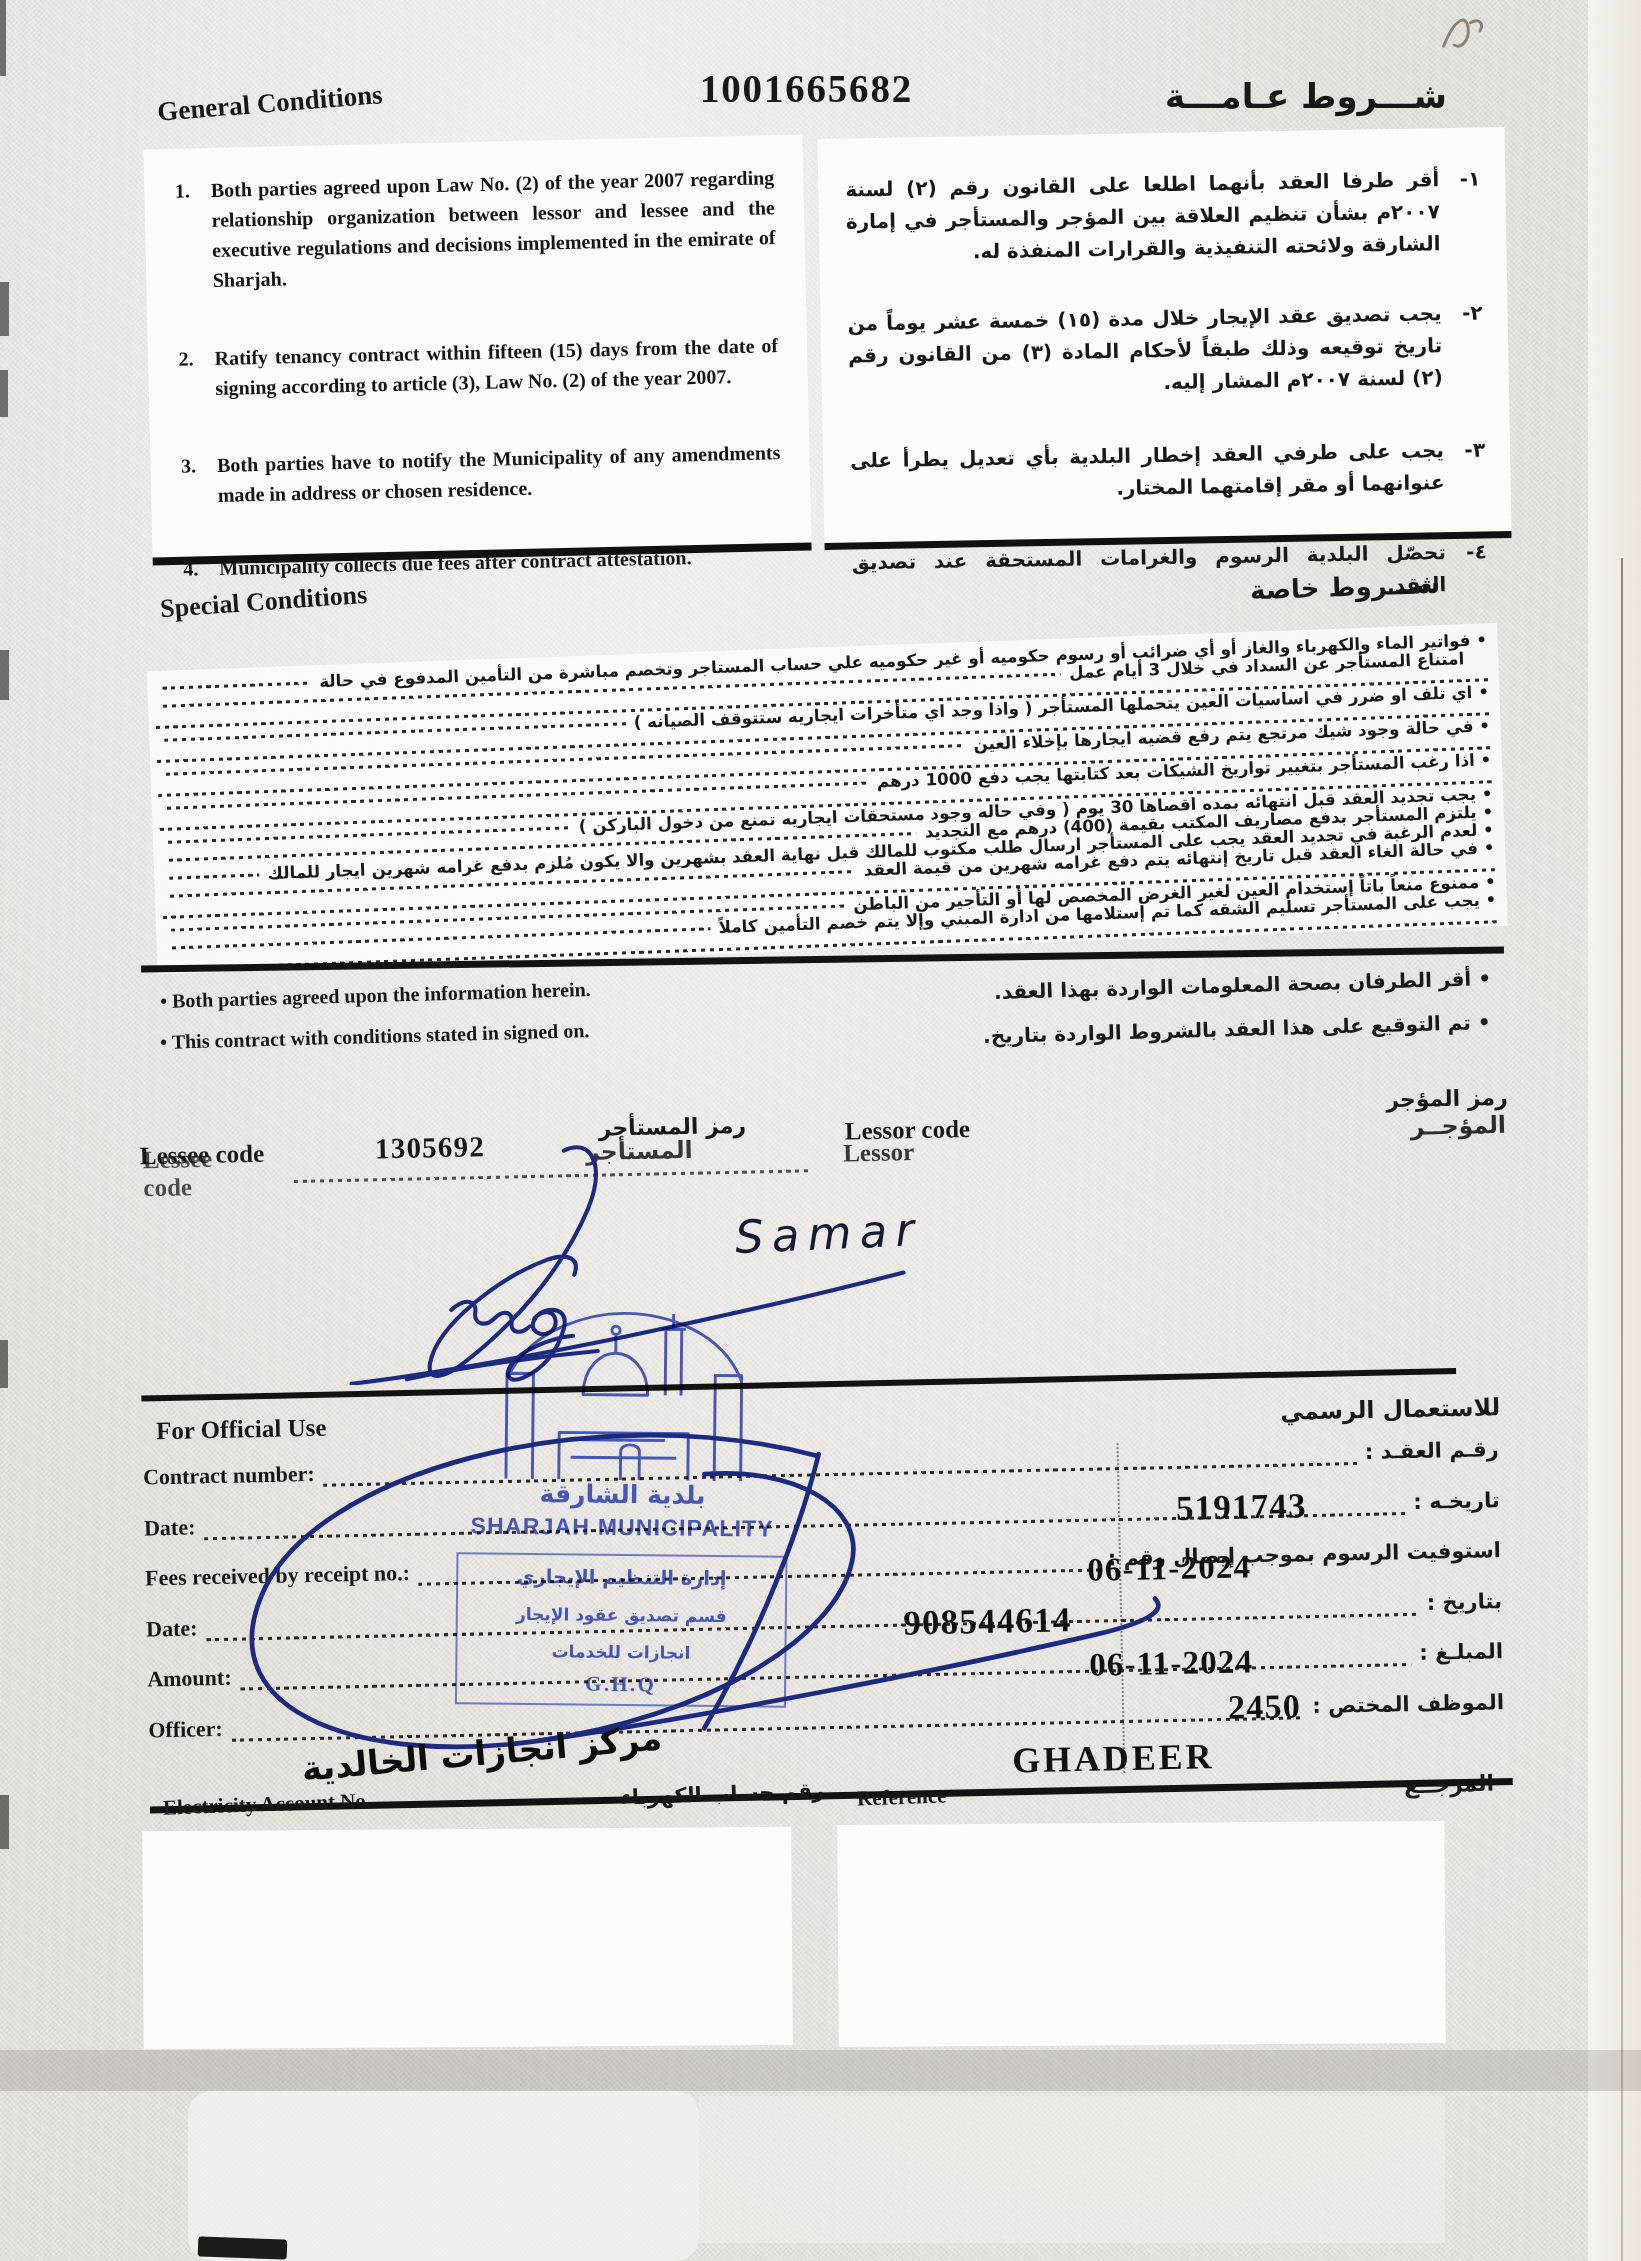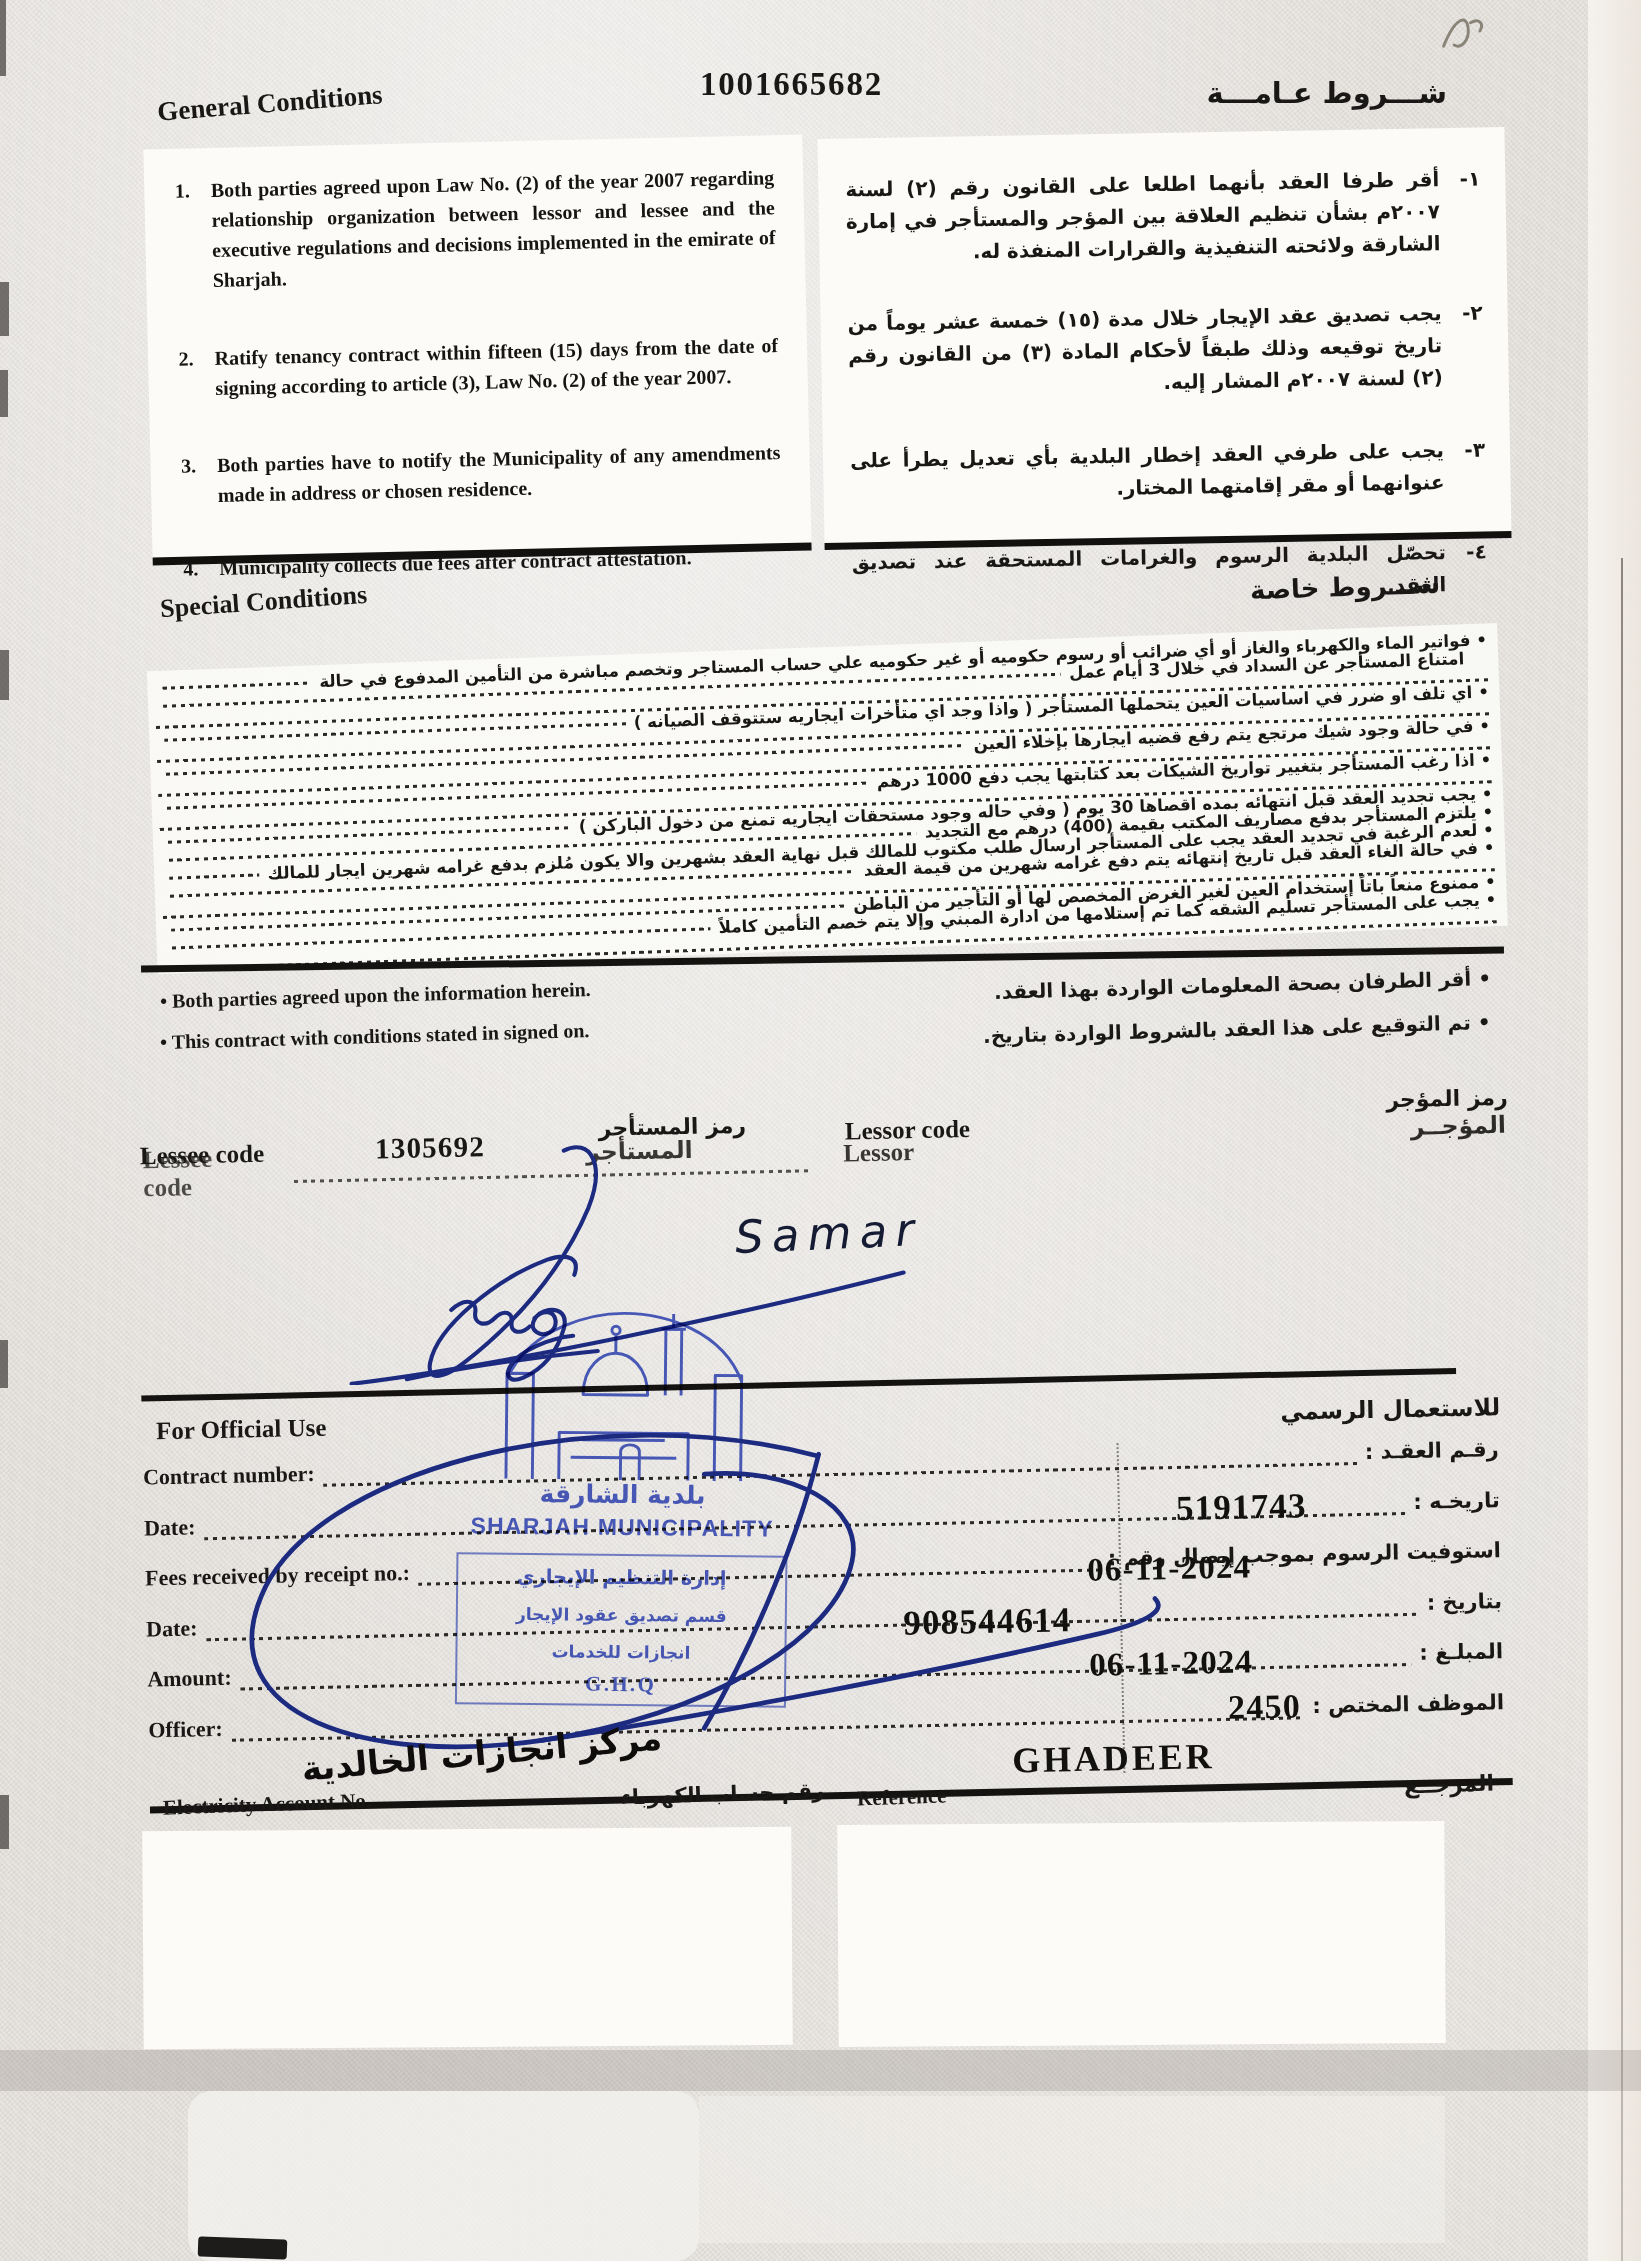"1001665682" div.abs { font-size: 33px -> 39px }
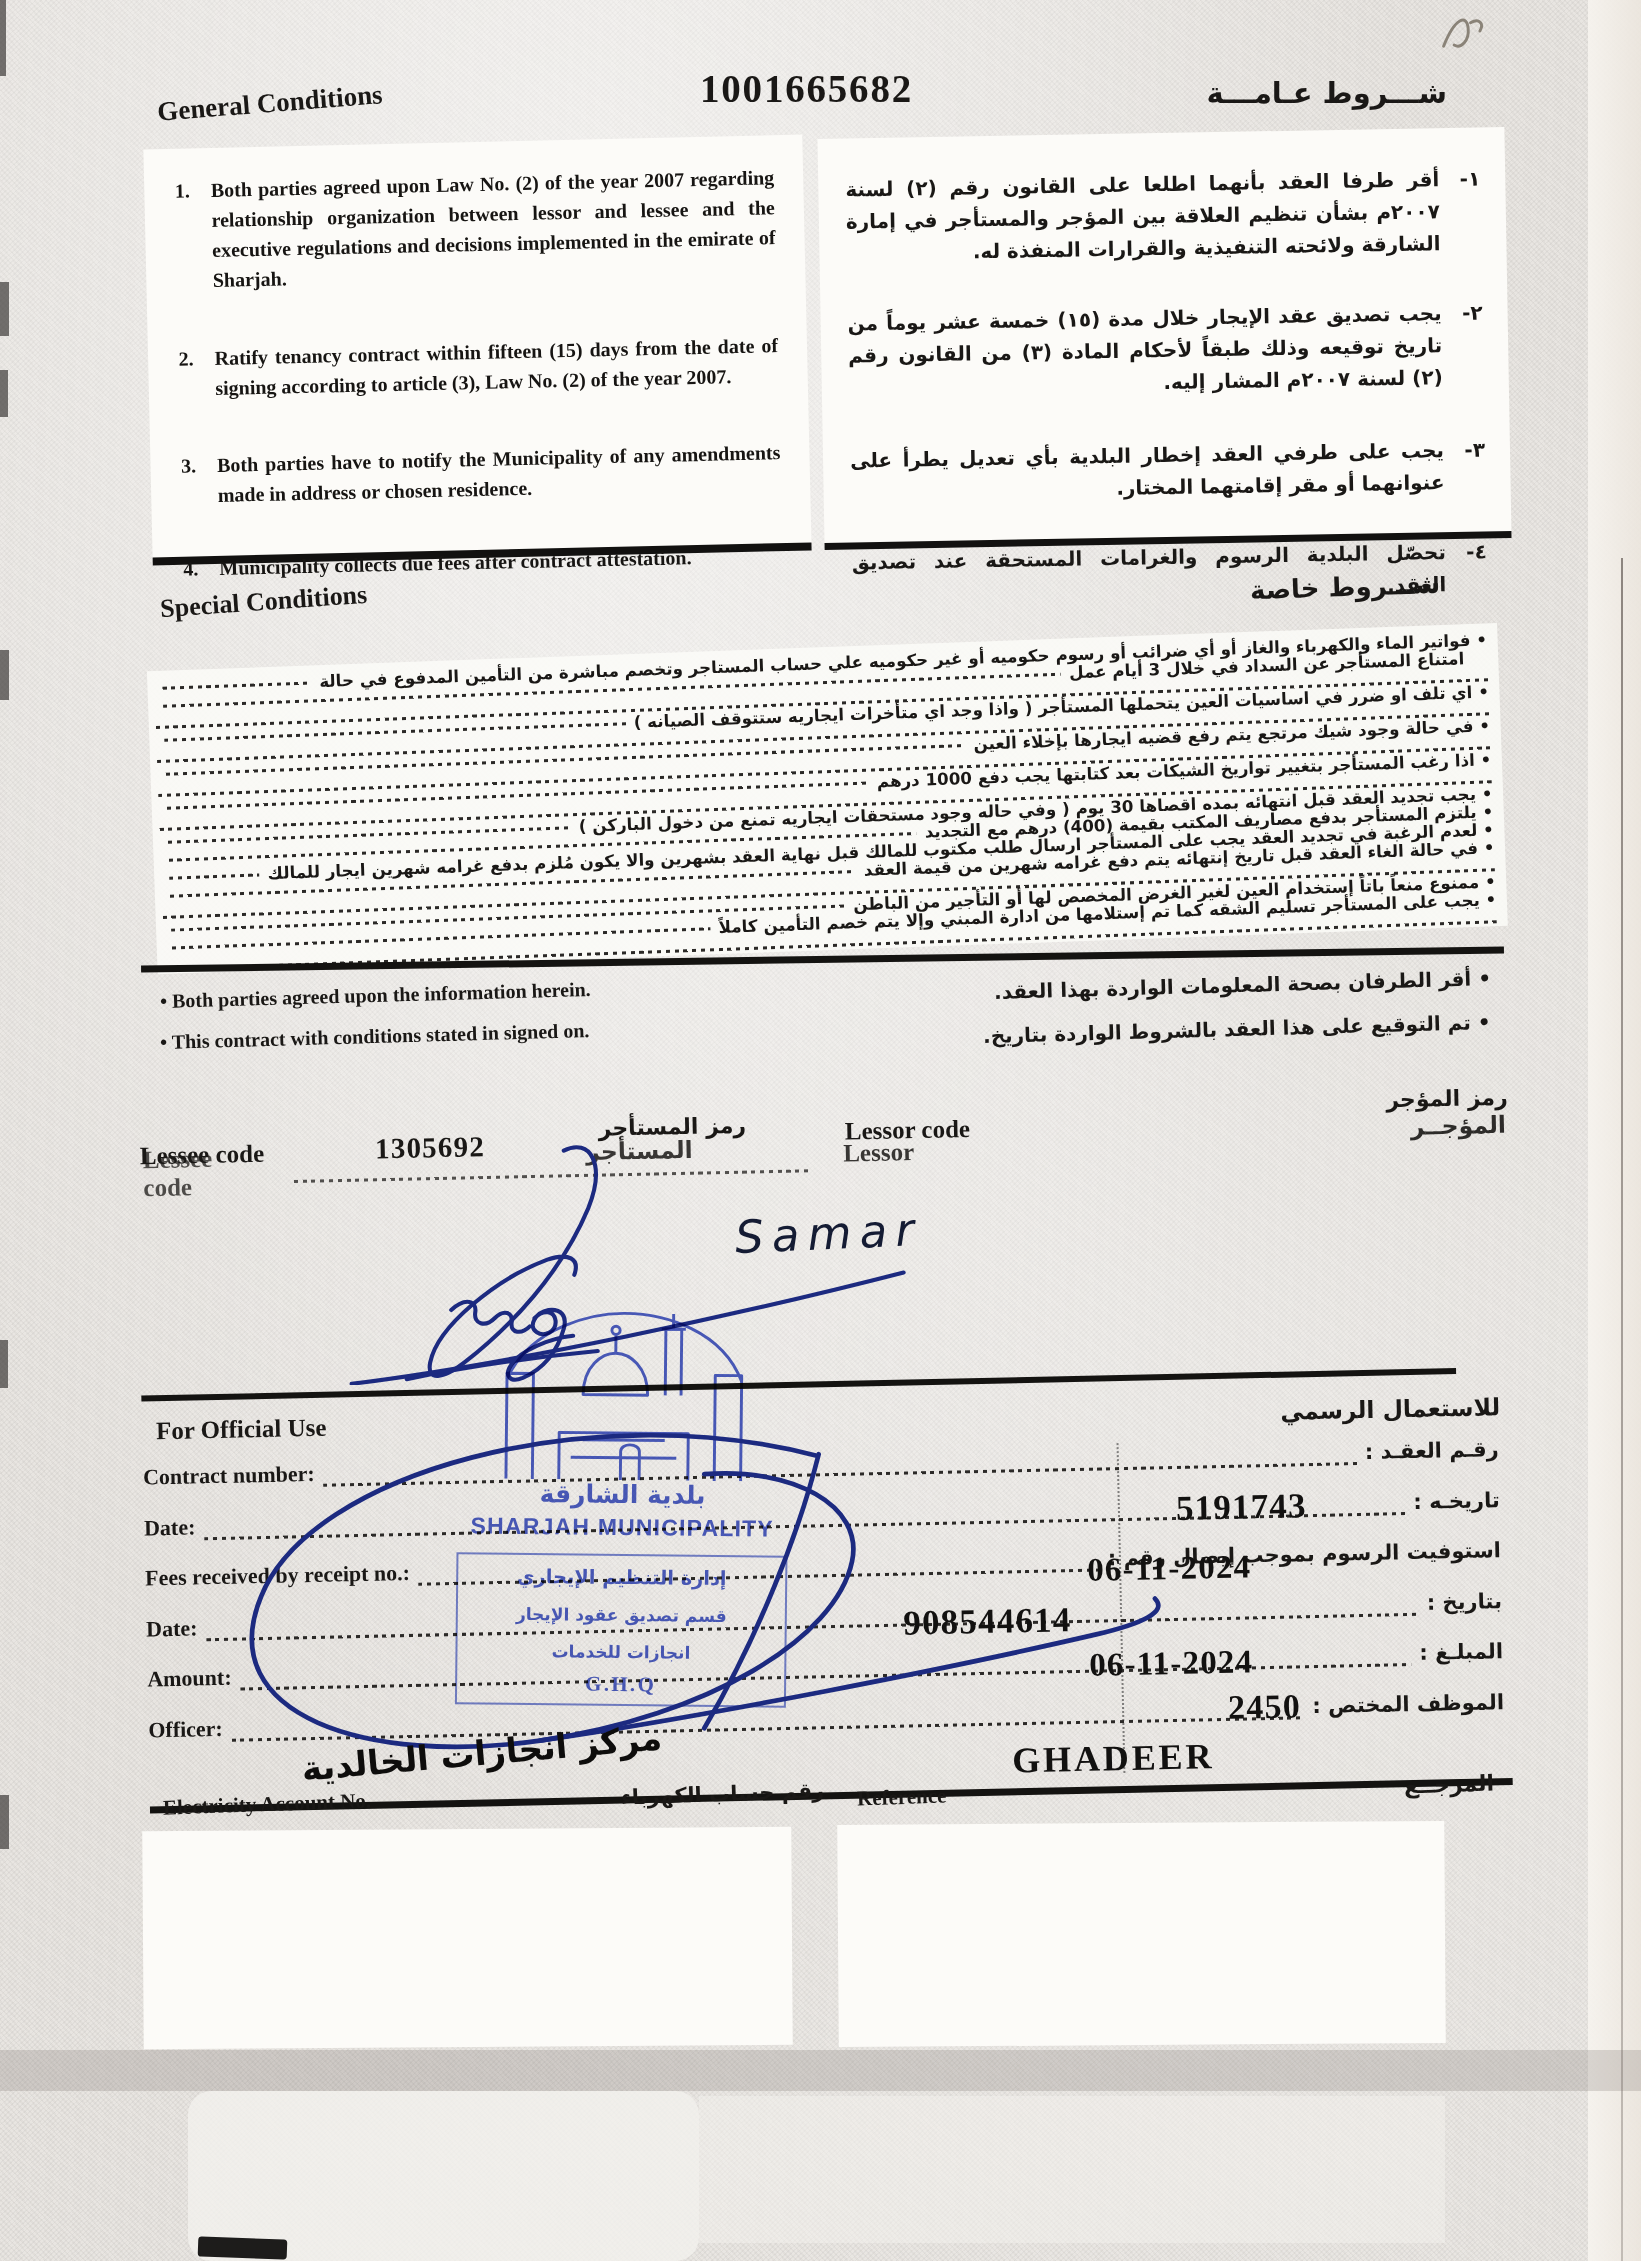"شـــروط عـامـــة" div.abs { font-size: 29px -> 34px }
